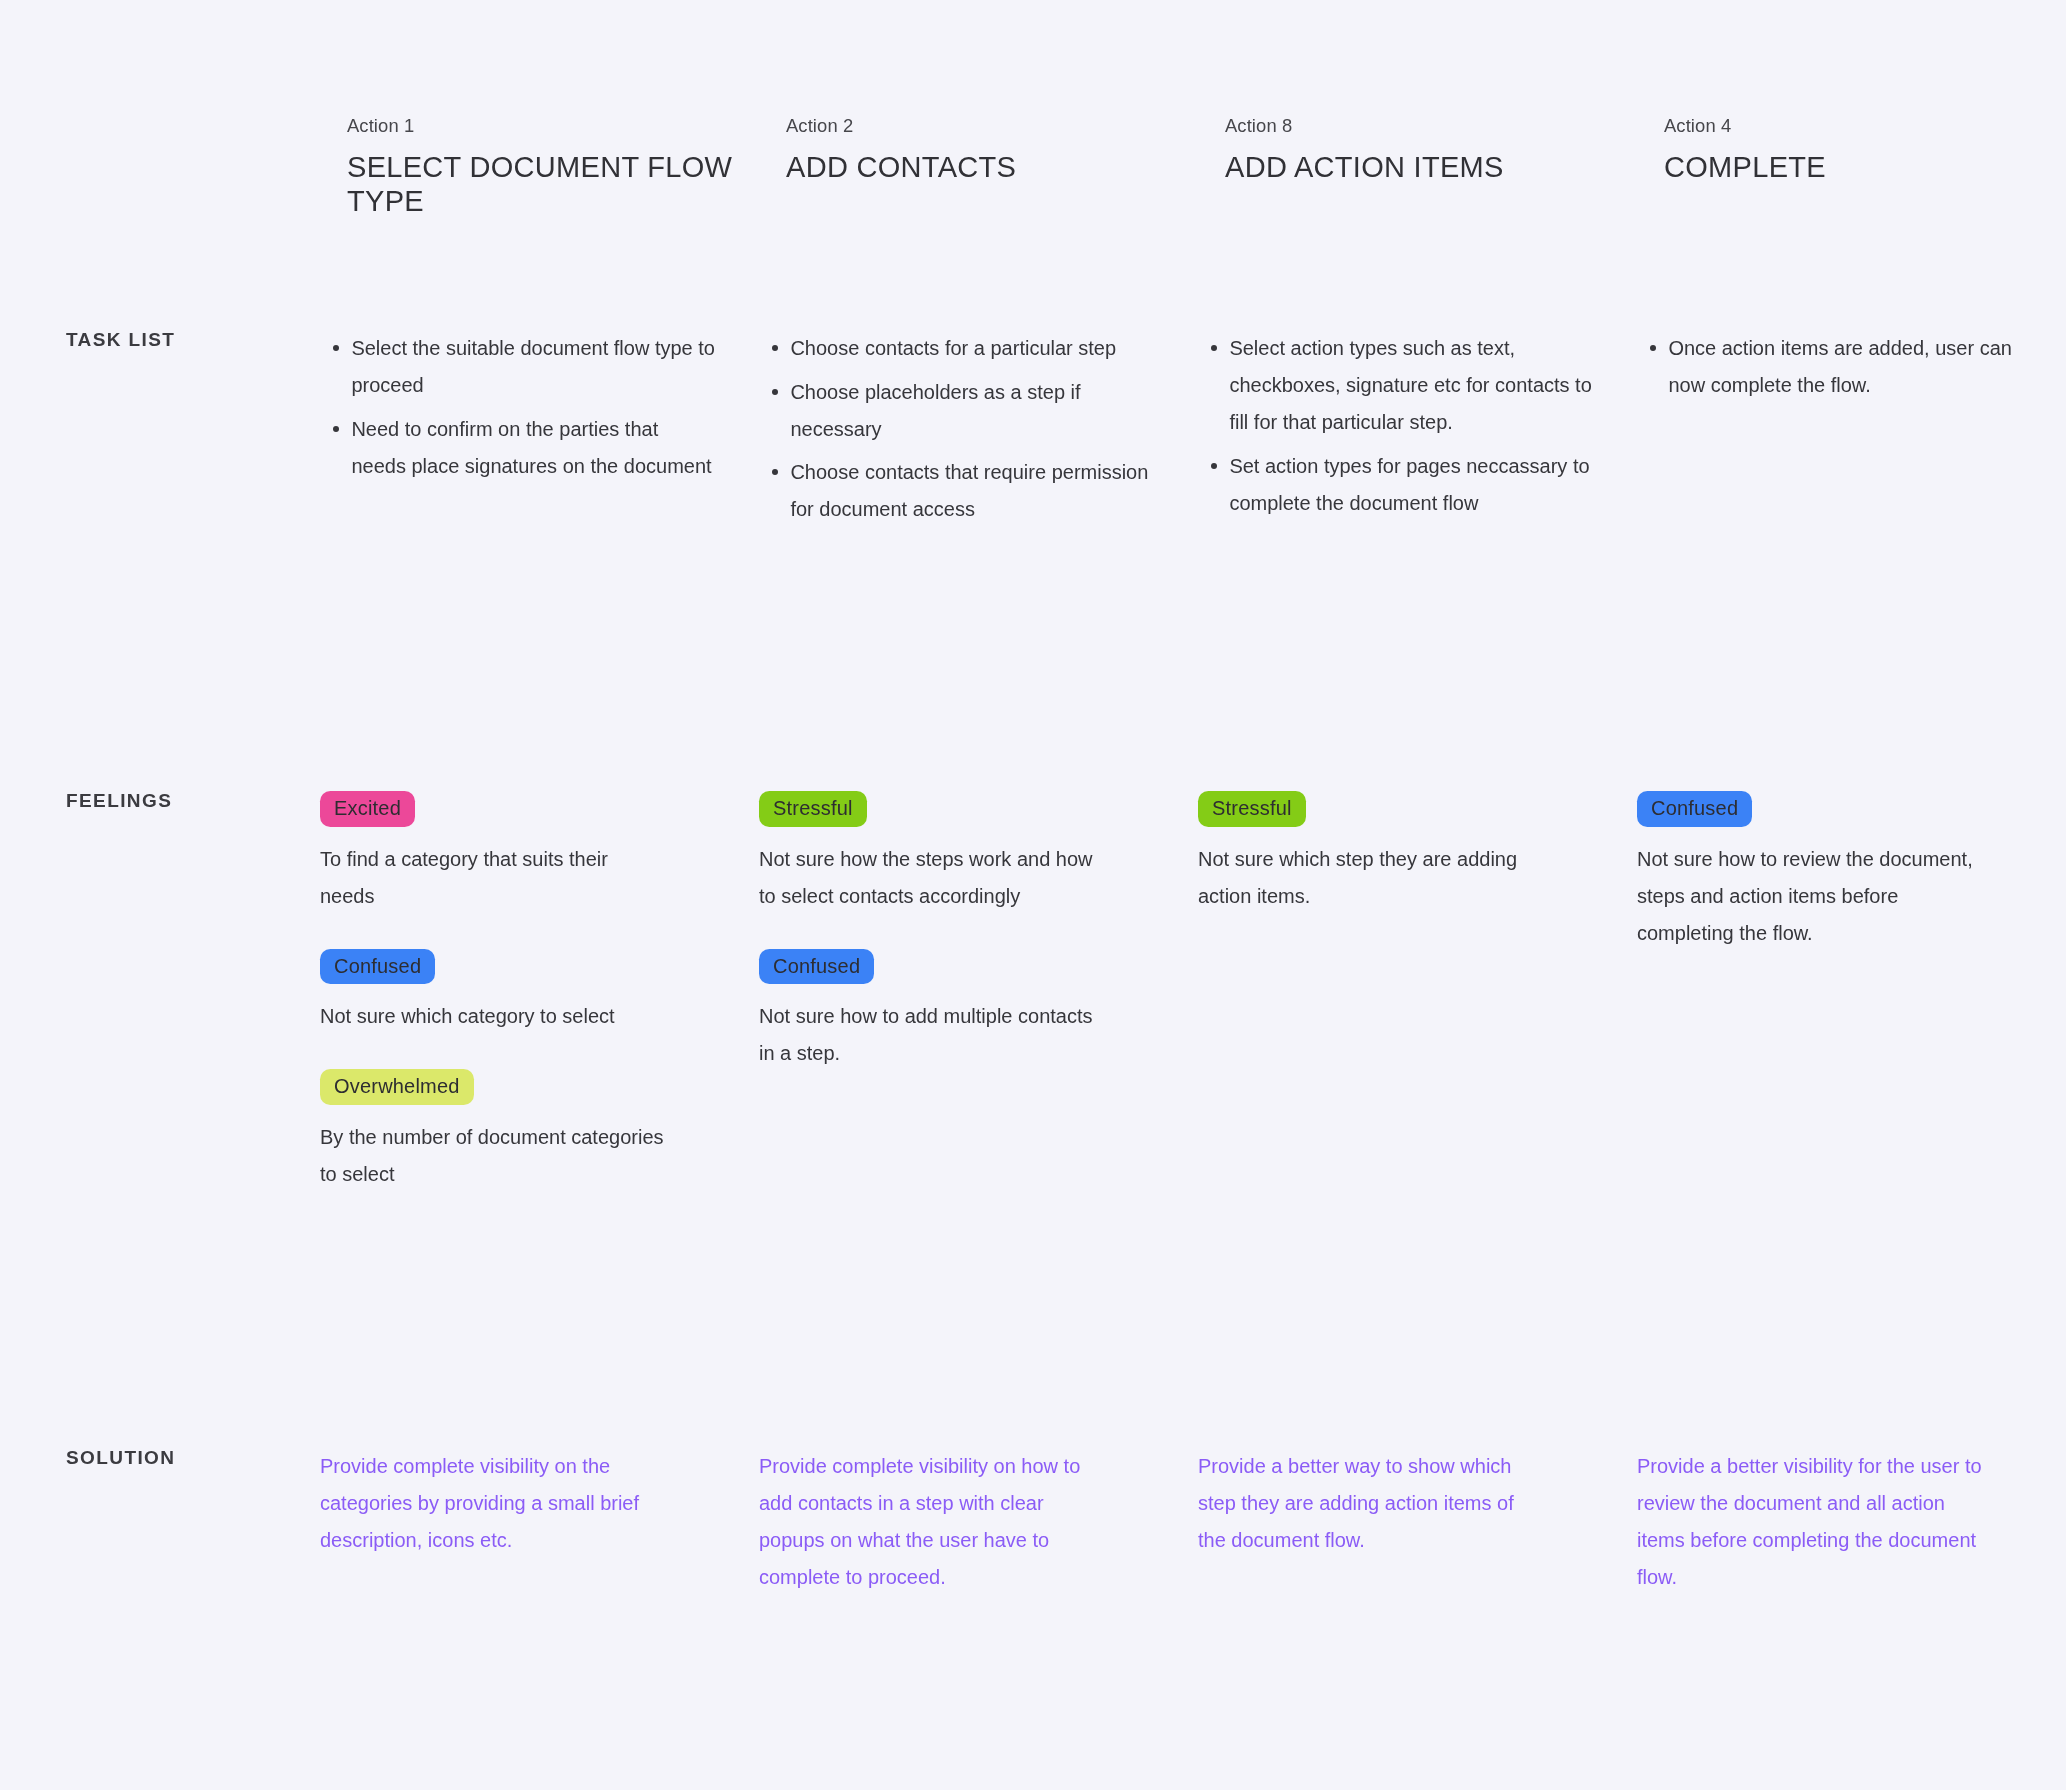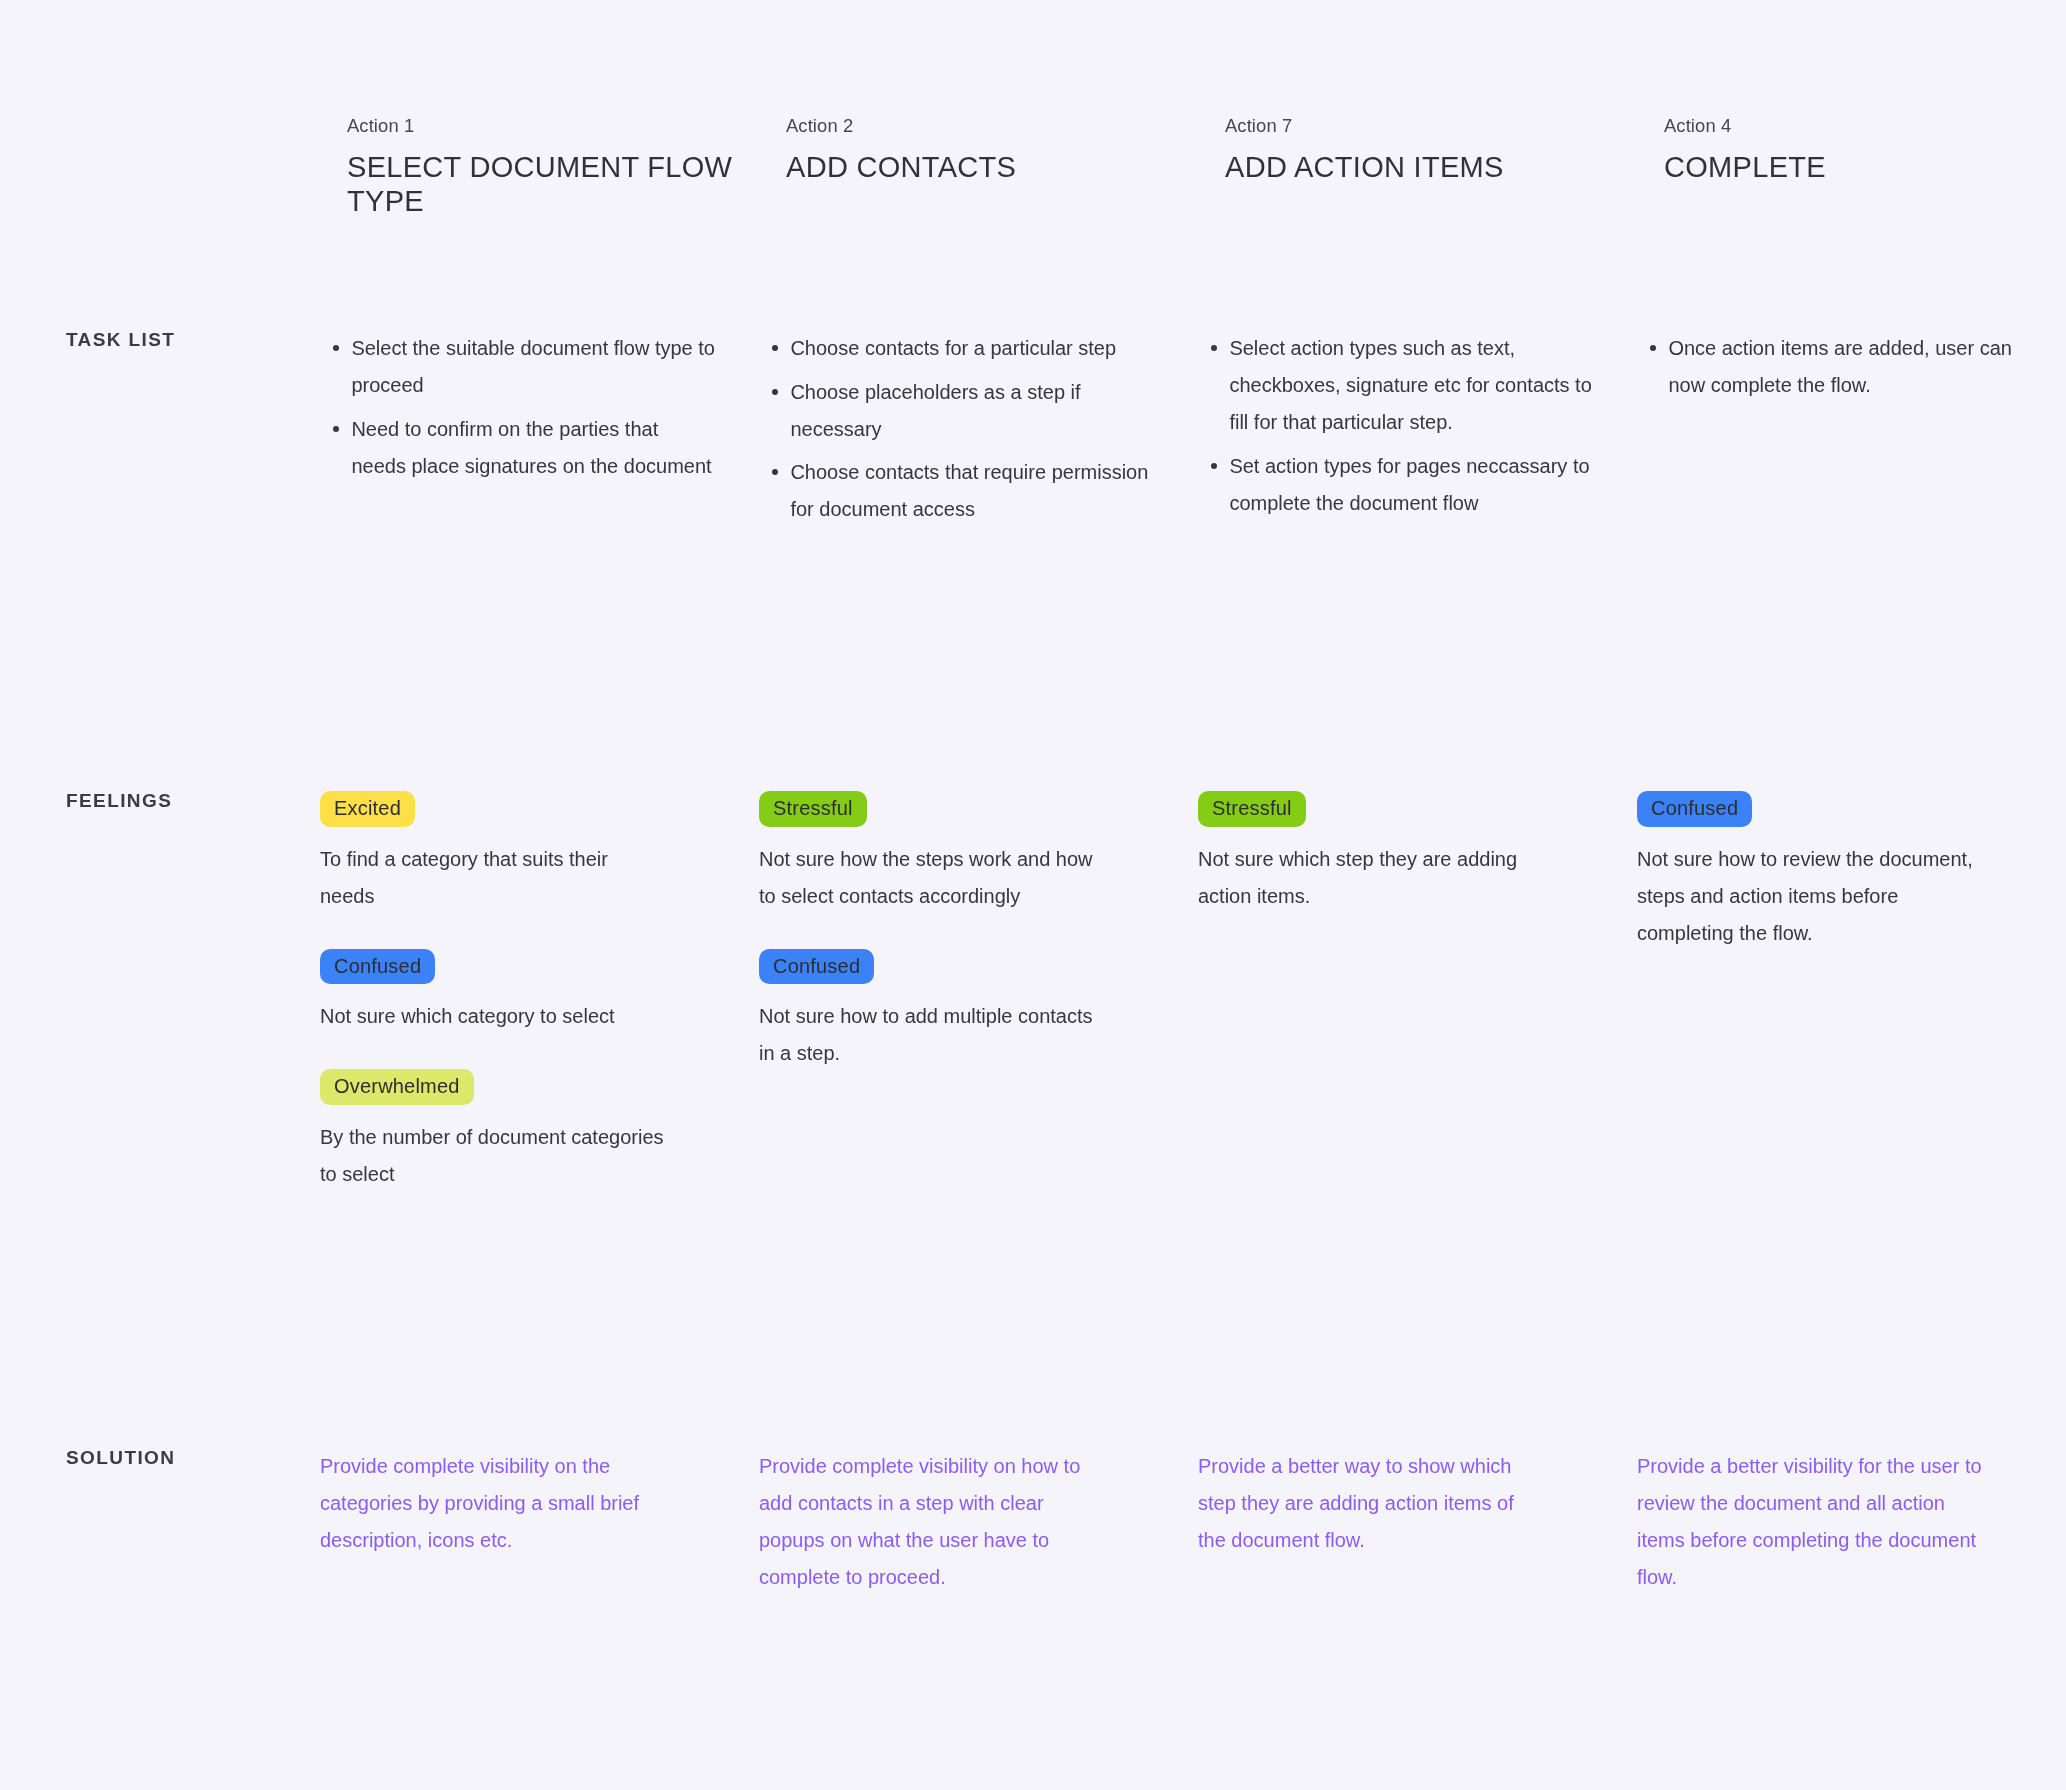"Action 7" div.action-index { text: 7 -> 8 }
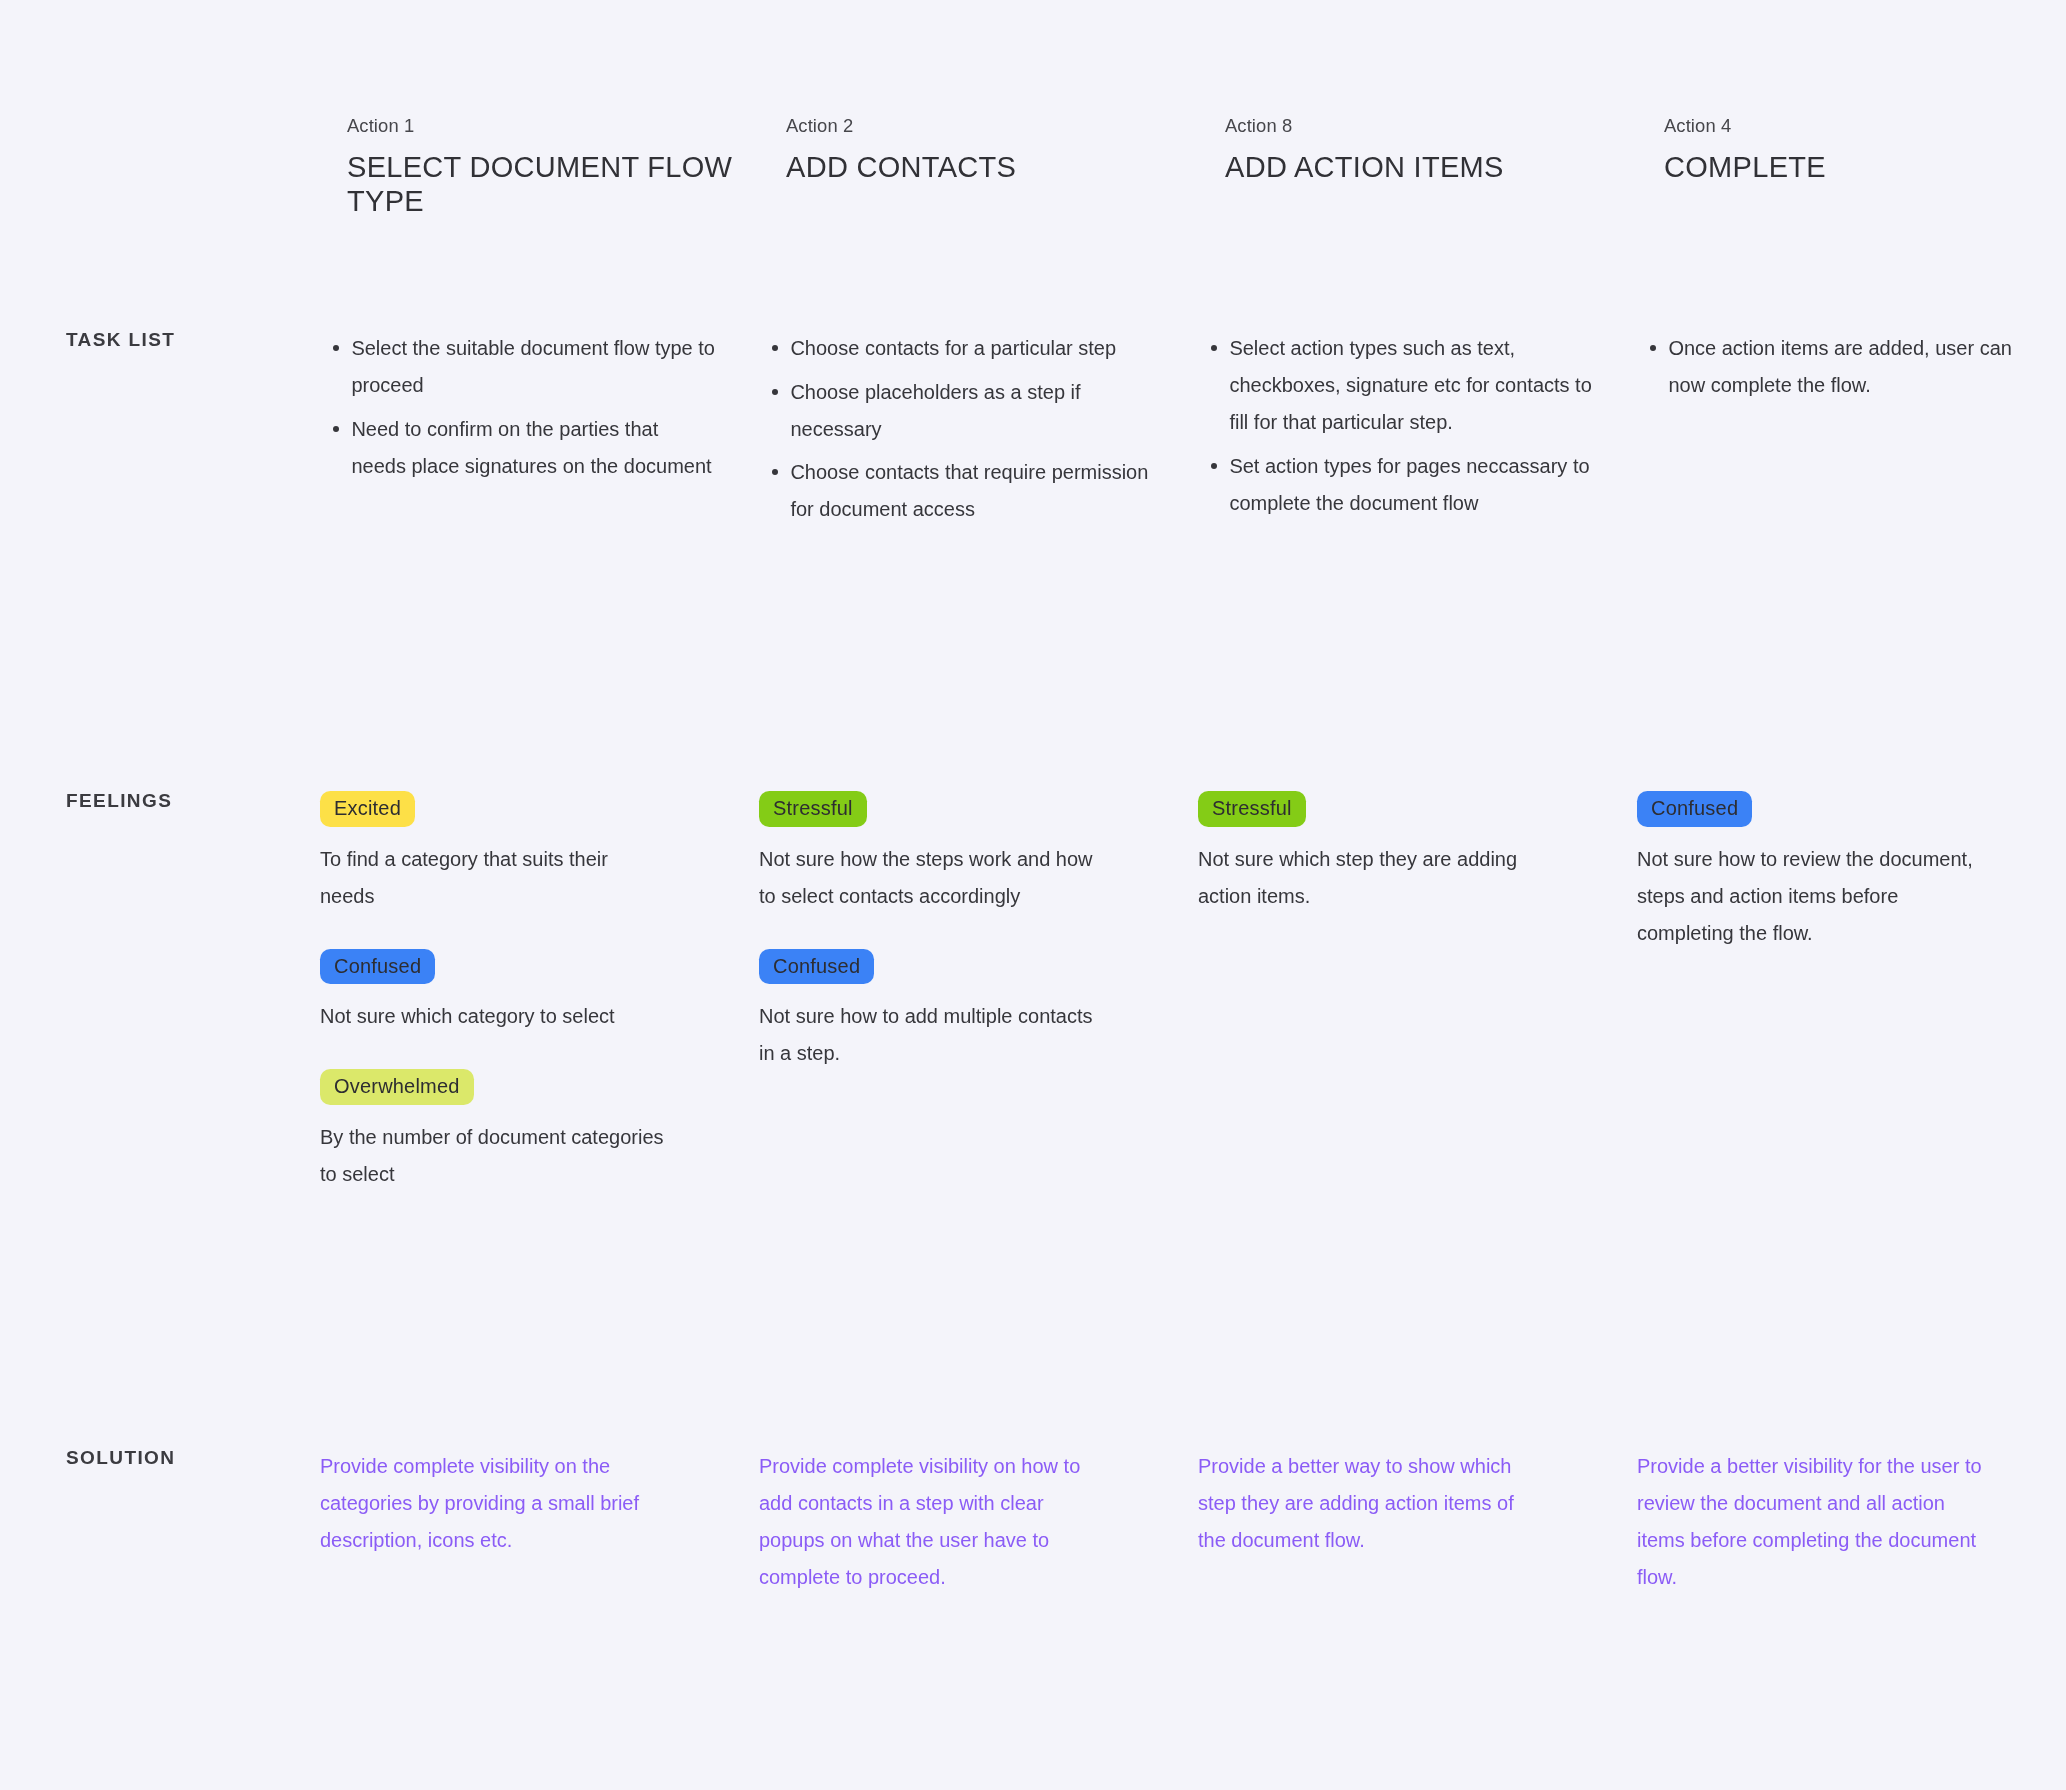"Excited" .badge.excited { background: #fde047 -> #ec4899 }
